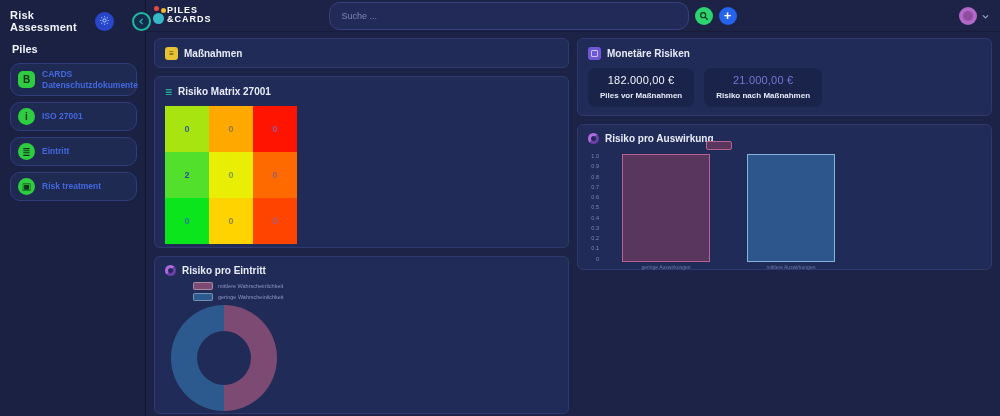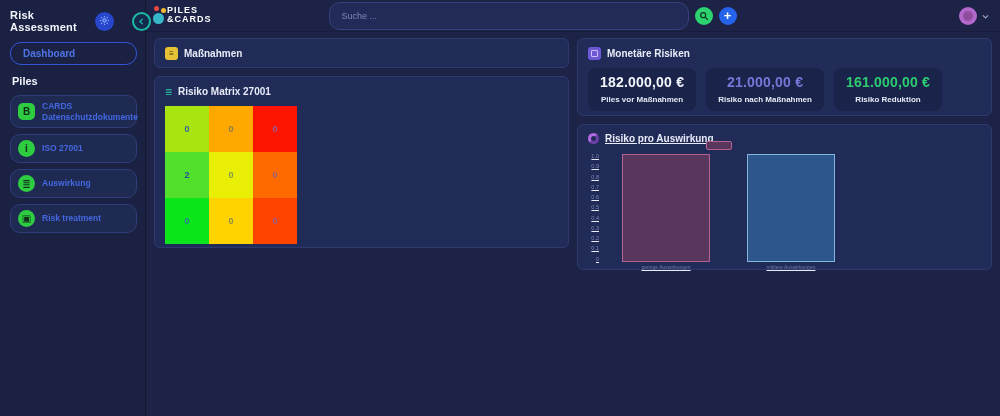"Dashboard" button.dash-btn { html: <button>Dashboard</button> -> none }
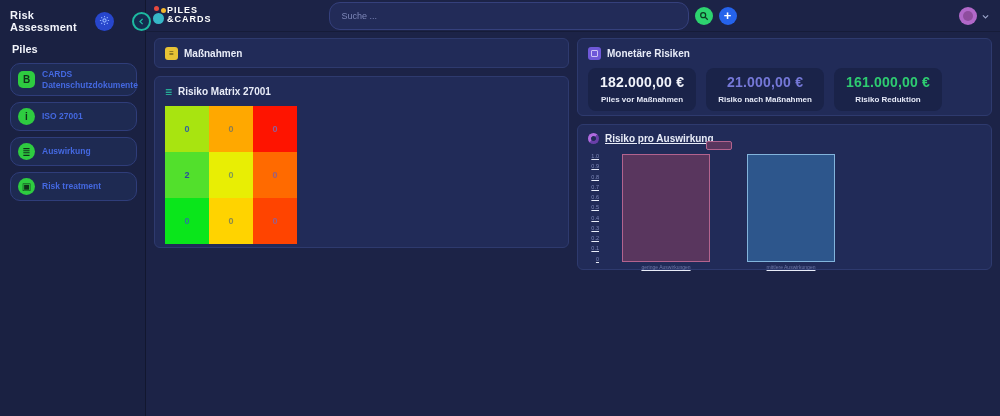"182.000,00 €" .stat-val { font-size: 14px -> 11px; font-weight: bold -> normal }
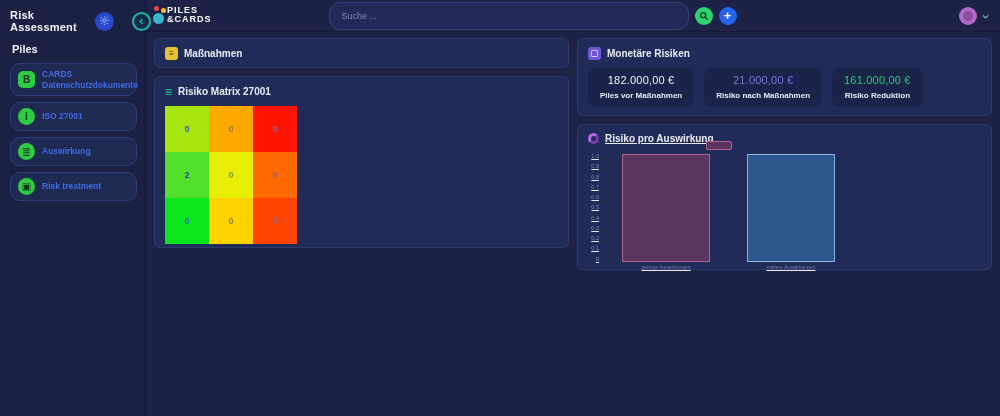"161.000,00 €" div.stat { html: <div> <div>161.000,00 €</div> <div>Risiko Reduktion</div> </div> -> none }
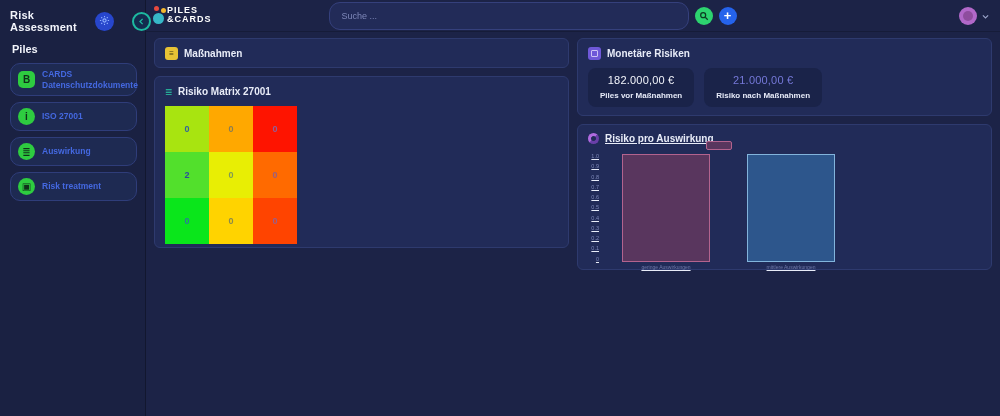"Risiko pro Auswirkung" .card-auswirkung { text-decoration: underline -> none }
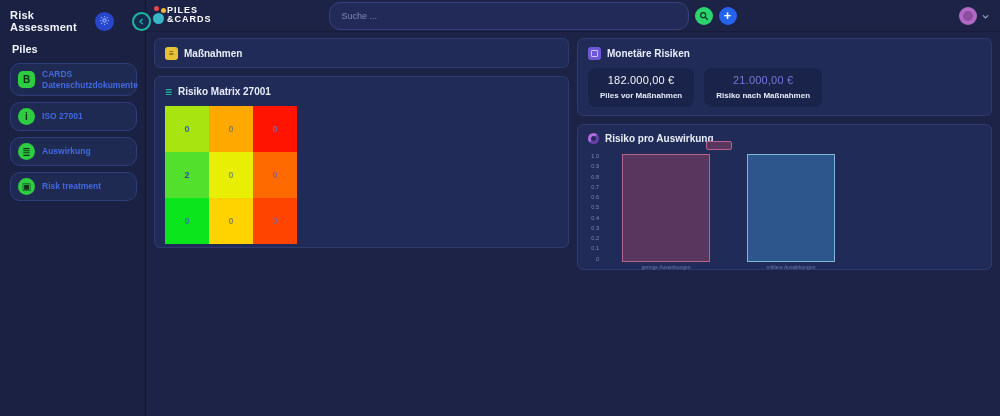"Auswirkung" span.sb-label { text: Auswirkung -> Eintritt }
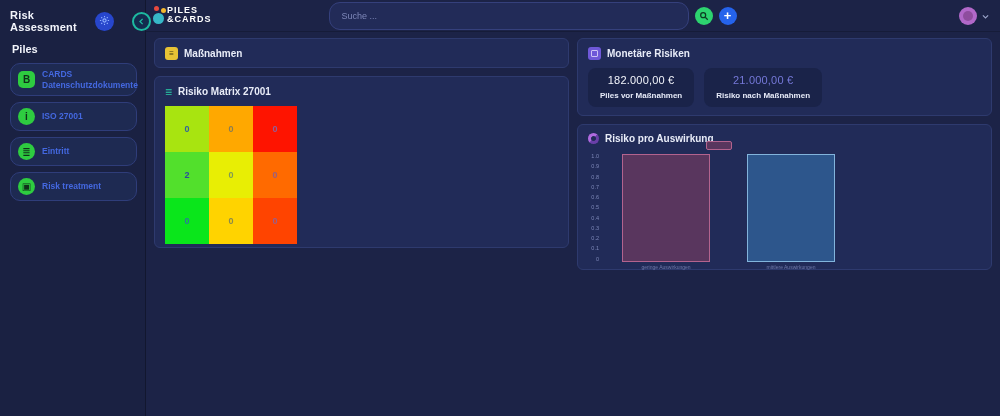"Risiko pro Eintritt" div.card { html: none -> <div> <div> <span></span> <span>Risiko pro Eintritt</span> </div> <div> <div> <span></span> <span>mittlere Wahrscheinlichkeit</span> </div> <div> <span></span> <span>geringe Wahrscheinlichkeit</span> </div> </div> <div></div> </div> }
